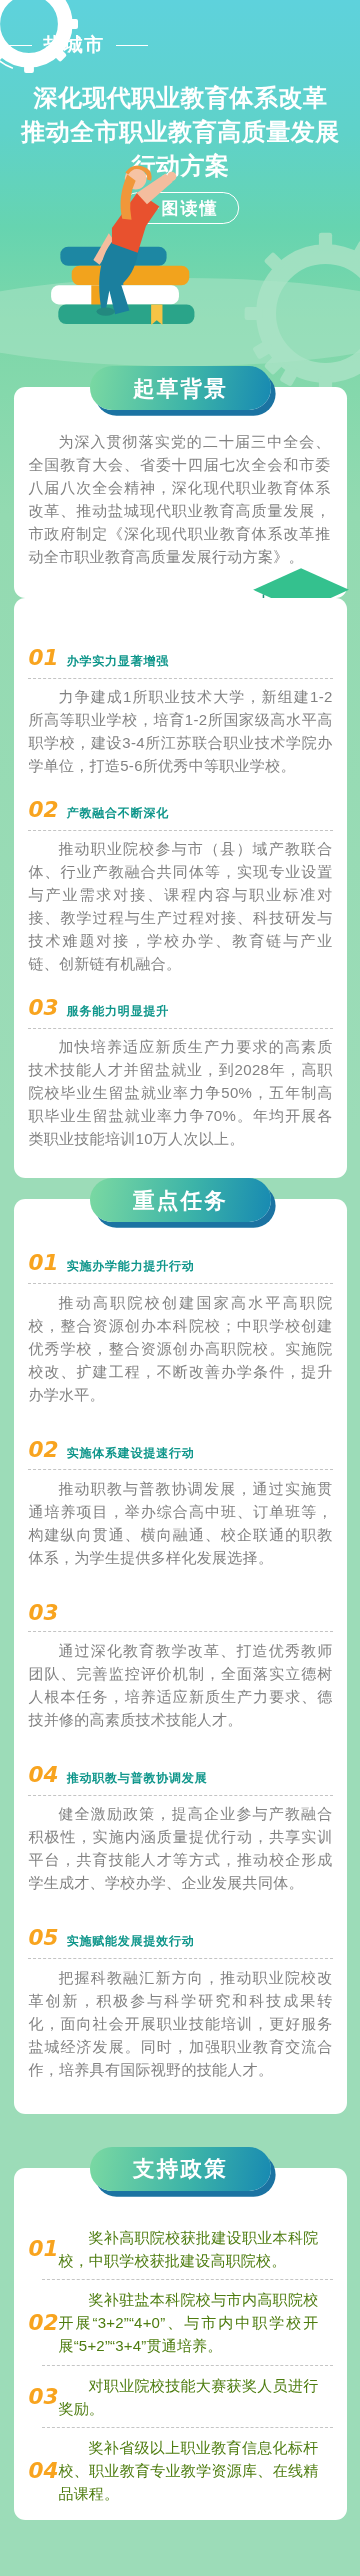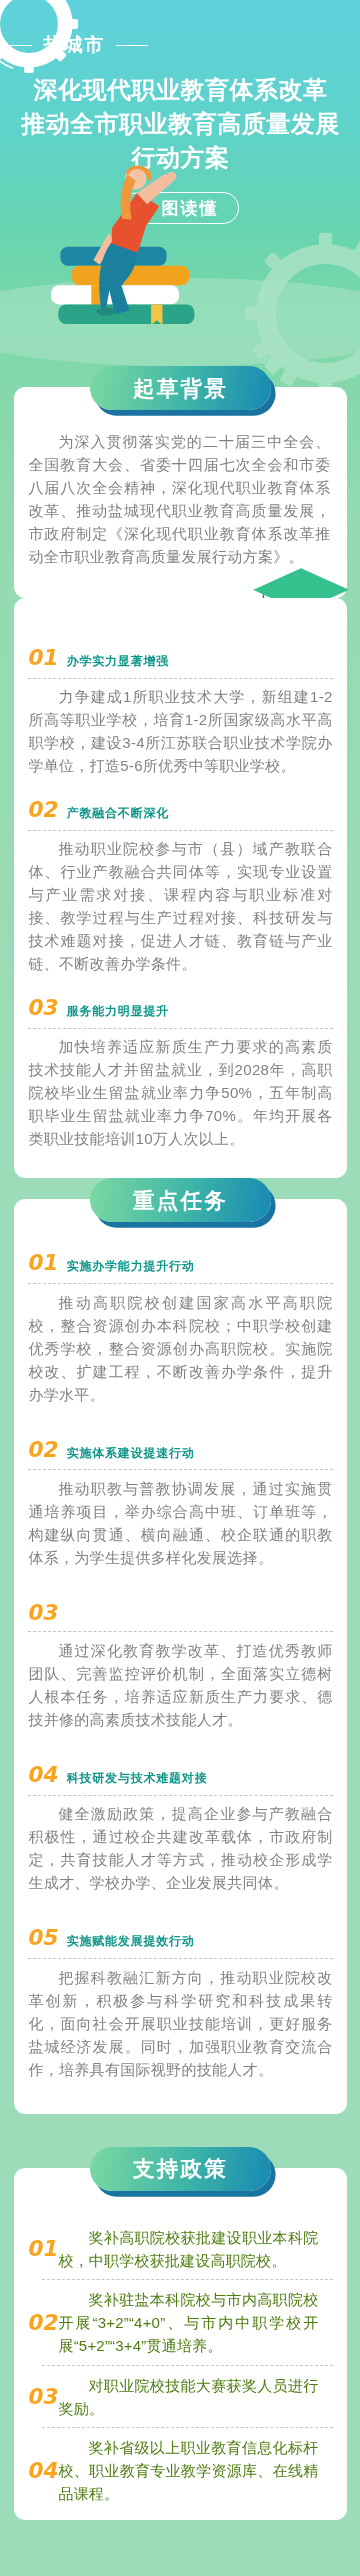"深化现代职业教育体系改革" .main-title { top: 73px -> 81px }
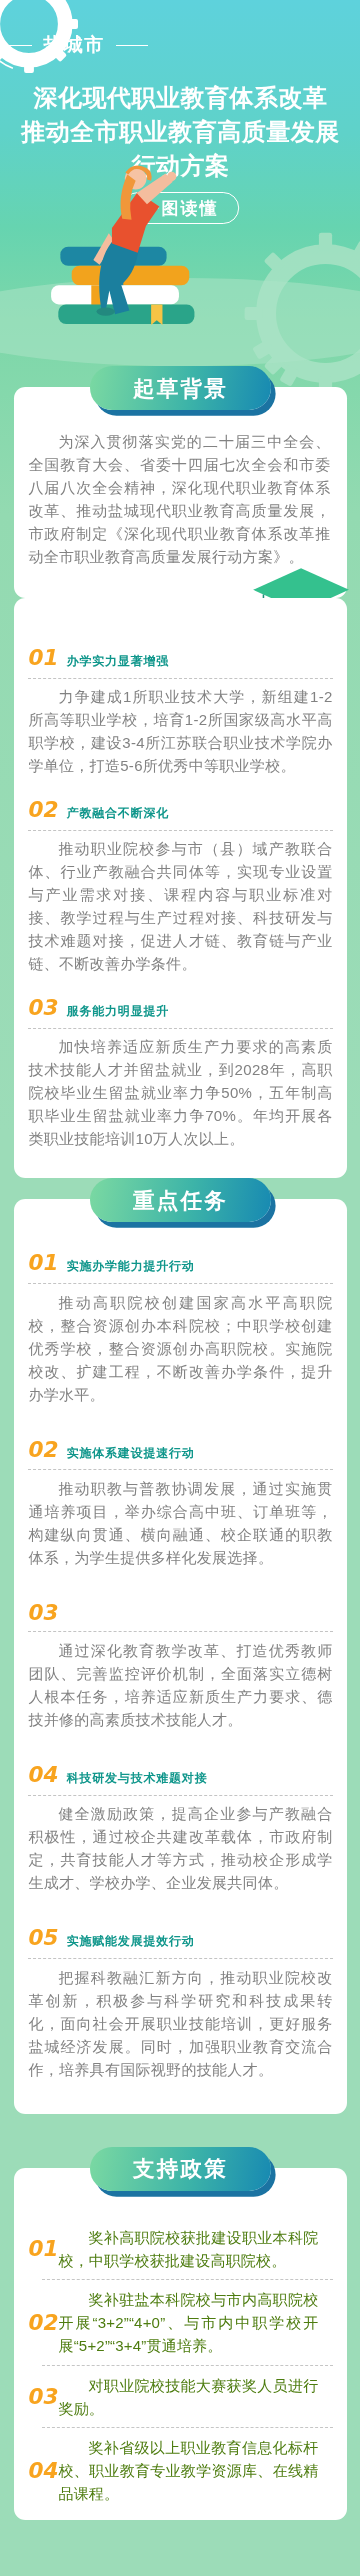"推动职业院校参与市（县）域产教联合体、行业产教融合共同体等，实现专业设置与产业需" p.para { text: 促进人才链、教育链与产业链、不断改善办学条件 -> 学校办学、教育链与产业链、创新链有机融合 }
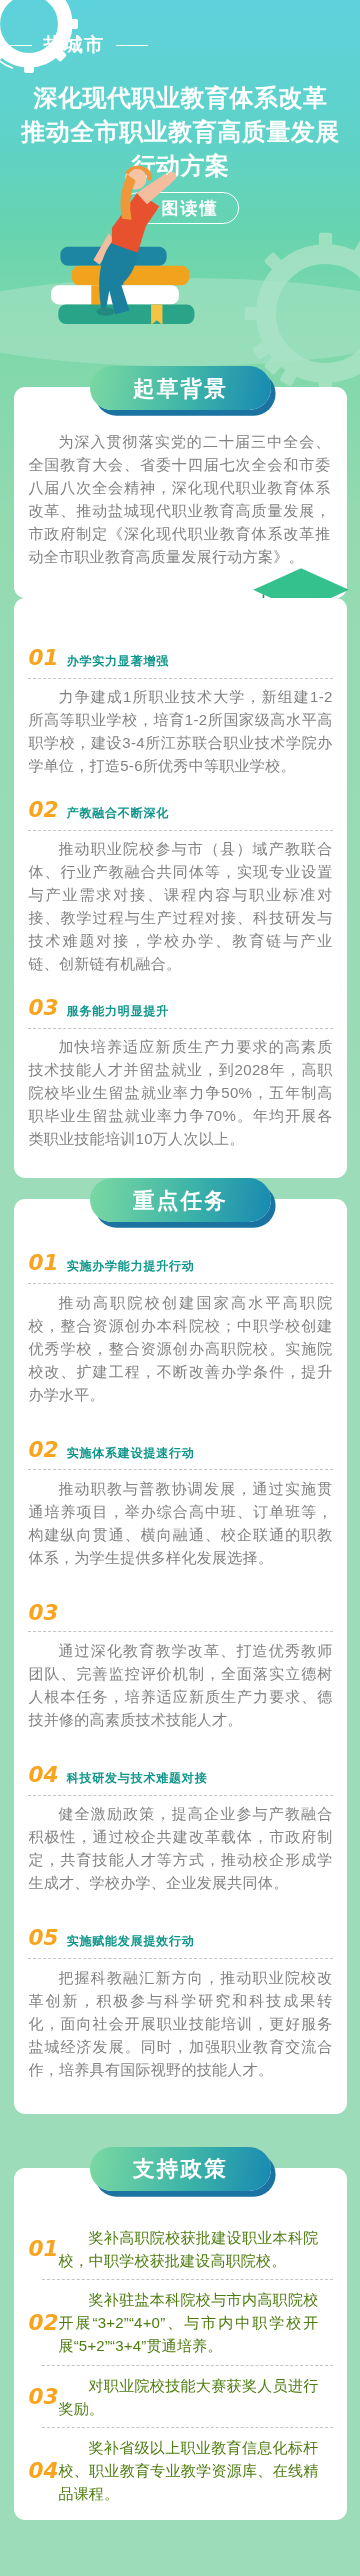"科技研发与技术难题对接" h4.item-title { text: 科技研发与技术难题对接 -> 推动职教与普教协调发展 }
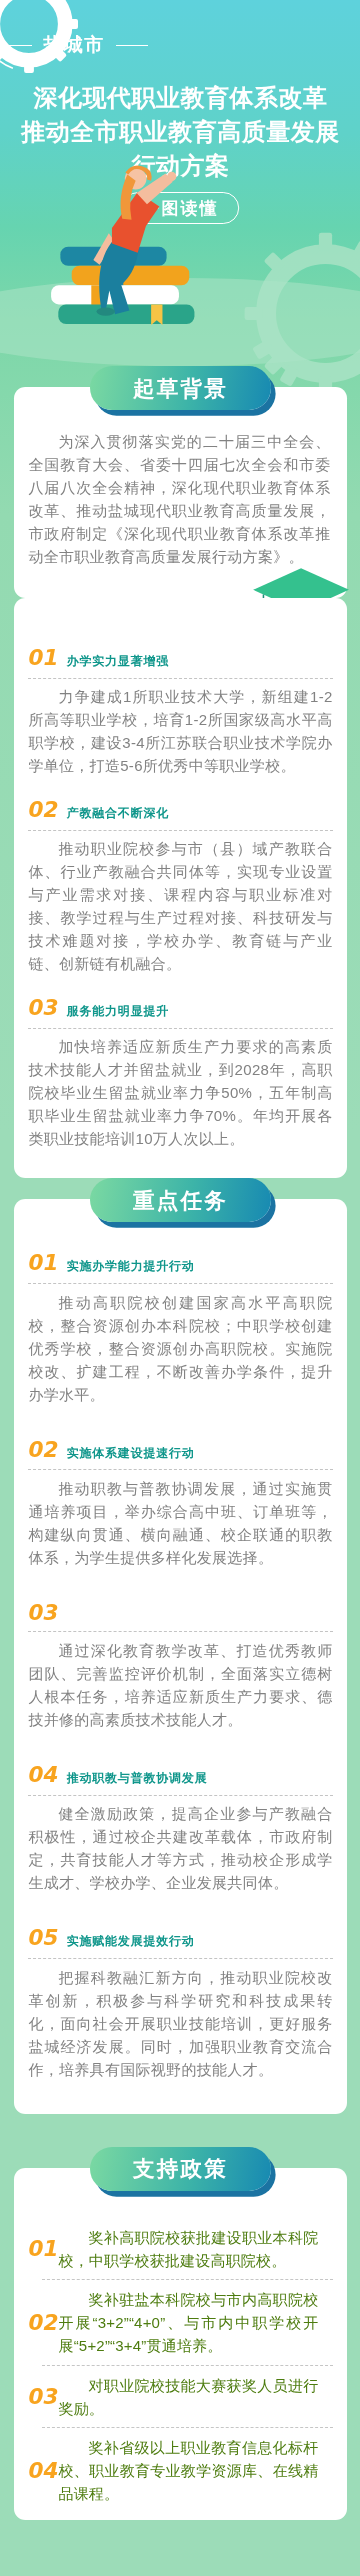"健全激励政策，提高企业参与产教融合积极性，通过校企共建改革载体，市政府制定，共育" p.para { text: 通过校企共建改革载体，市政府制定 -> 实施内涵质量提优行动，共享实训平台 }
